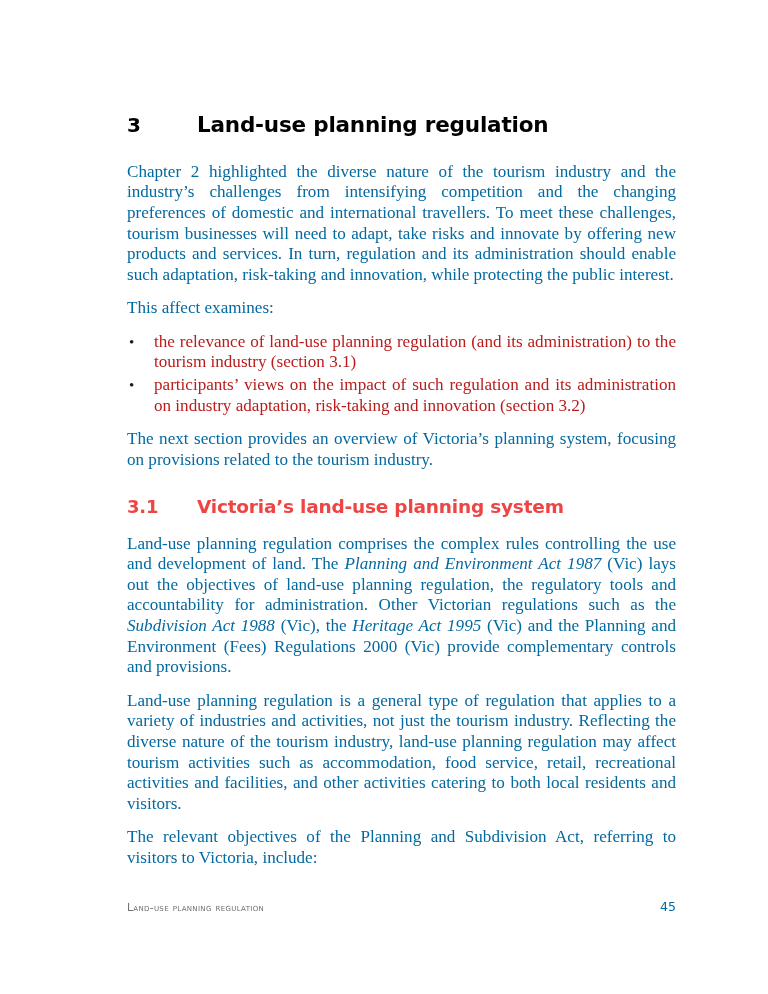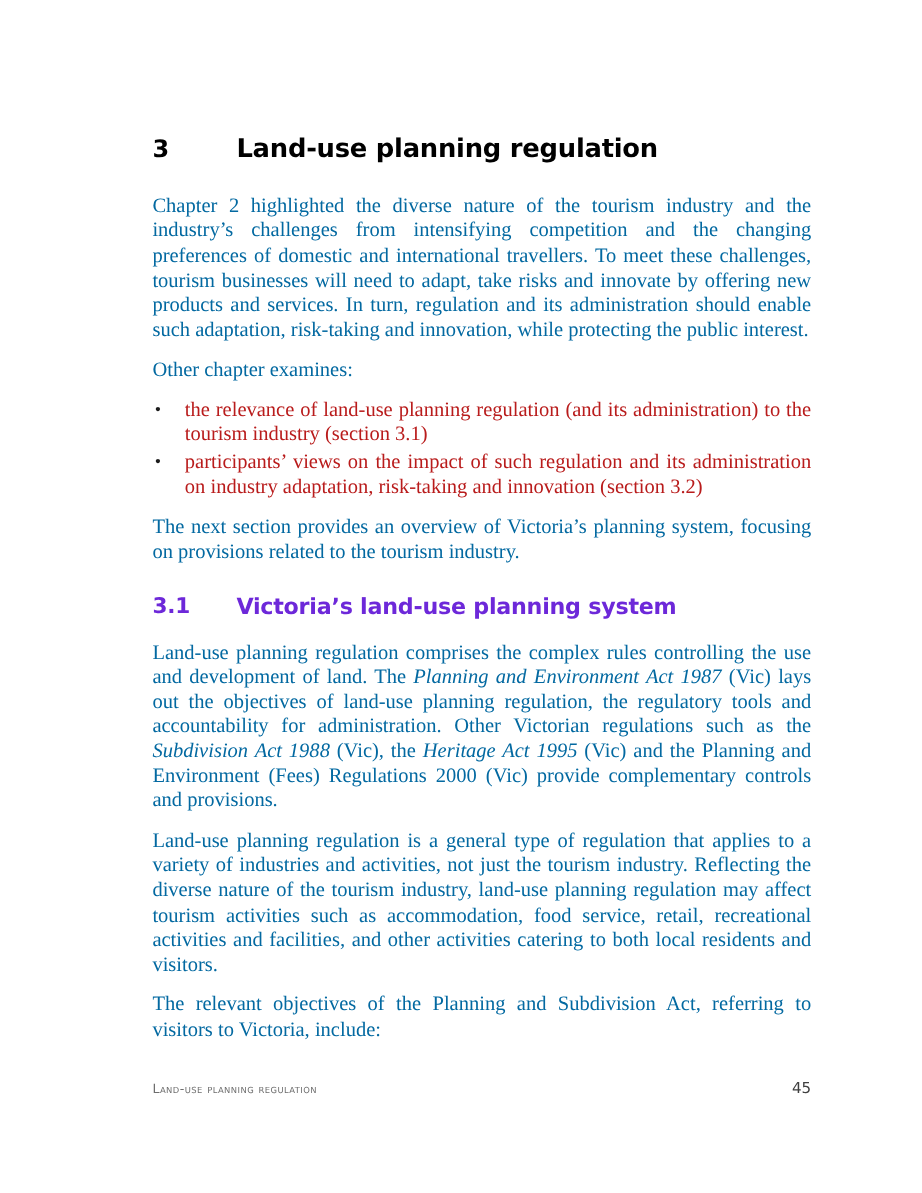"Other chapter examines:" p.body { text: Other chapter -> This affect }
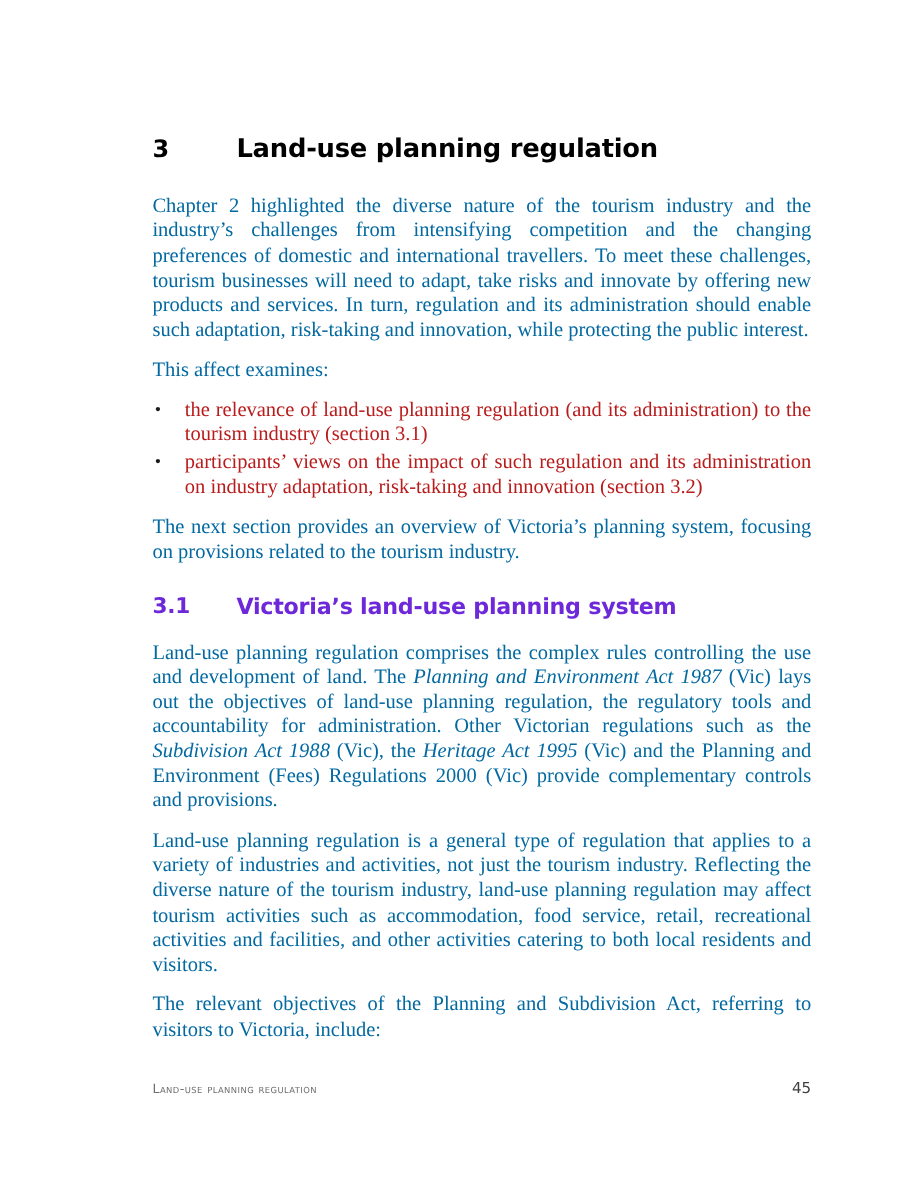"3.1" .h2 { align-items: flex-start -> center; color: #6d28d9 -> #ef4444 }
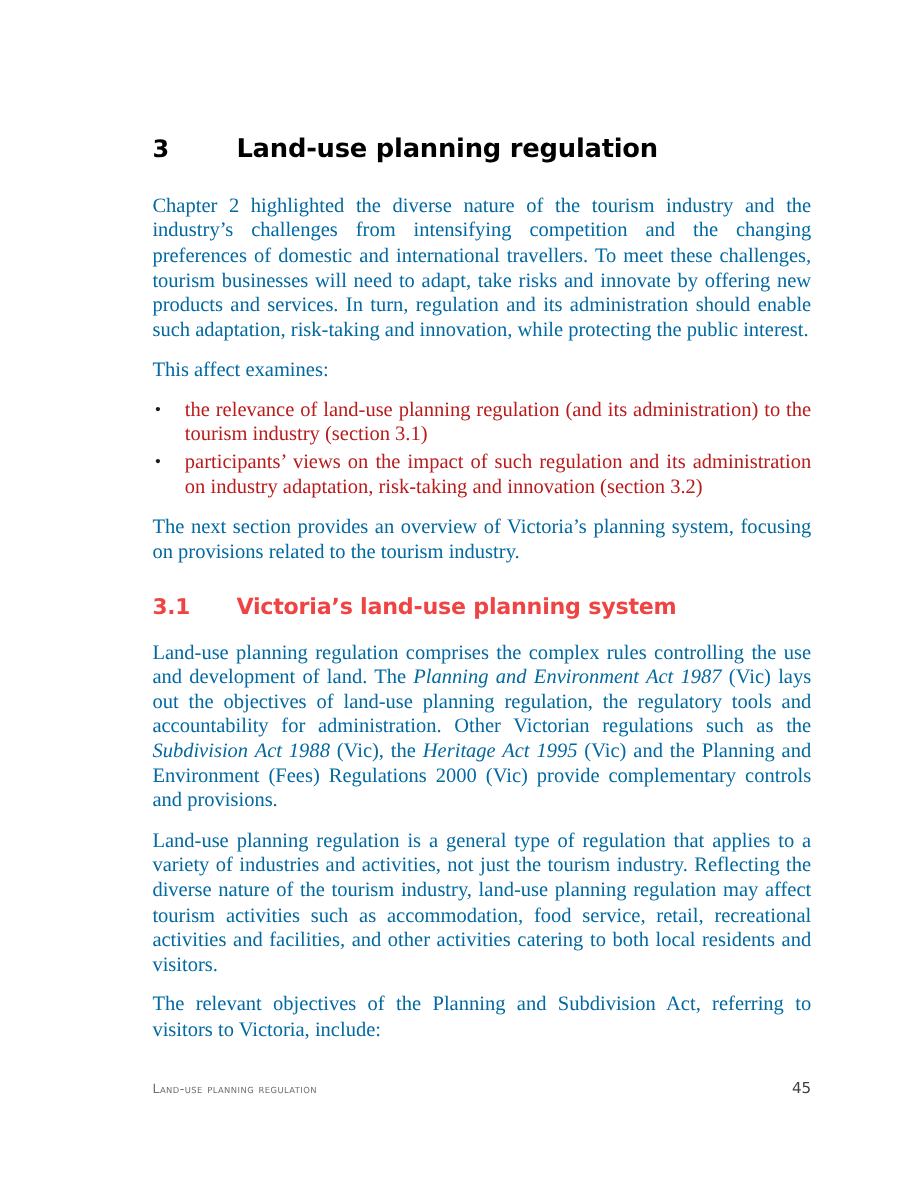"45" .footer .fpage { color: #404040 -> #0369a1 }
